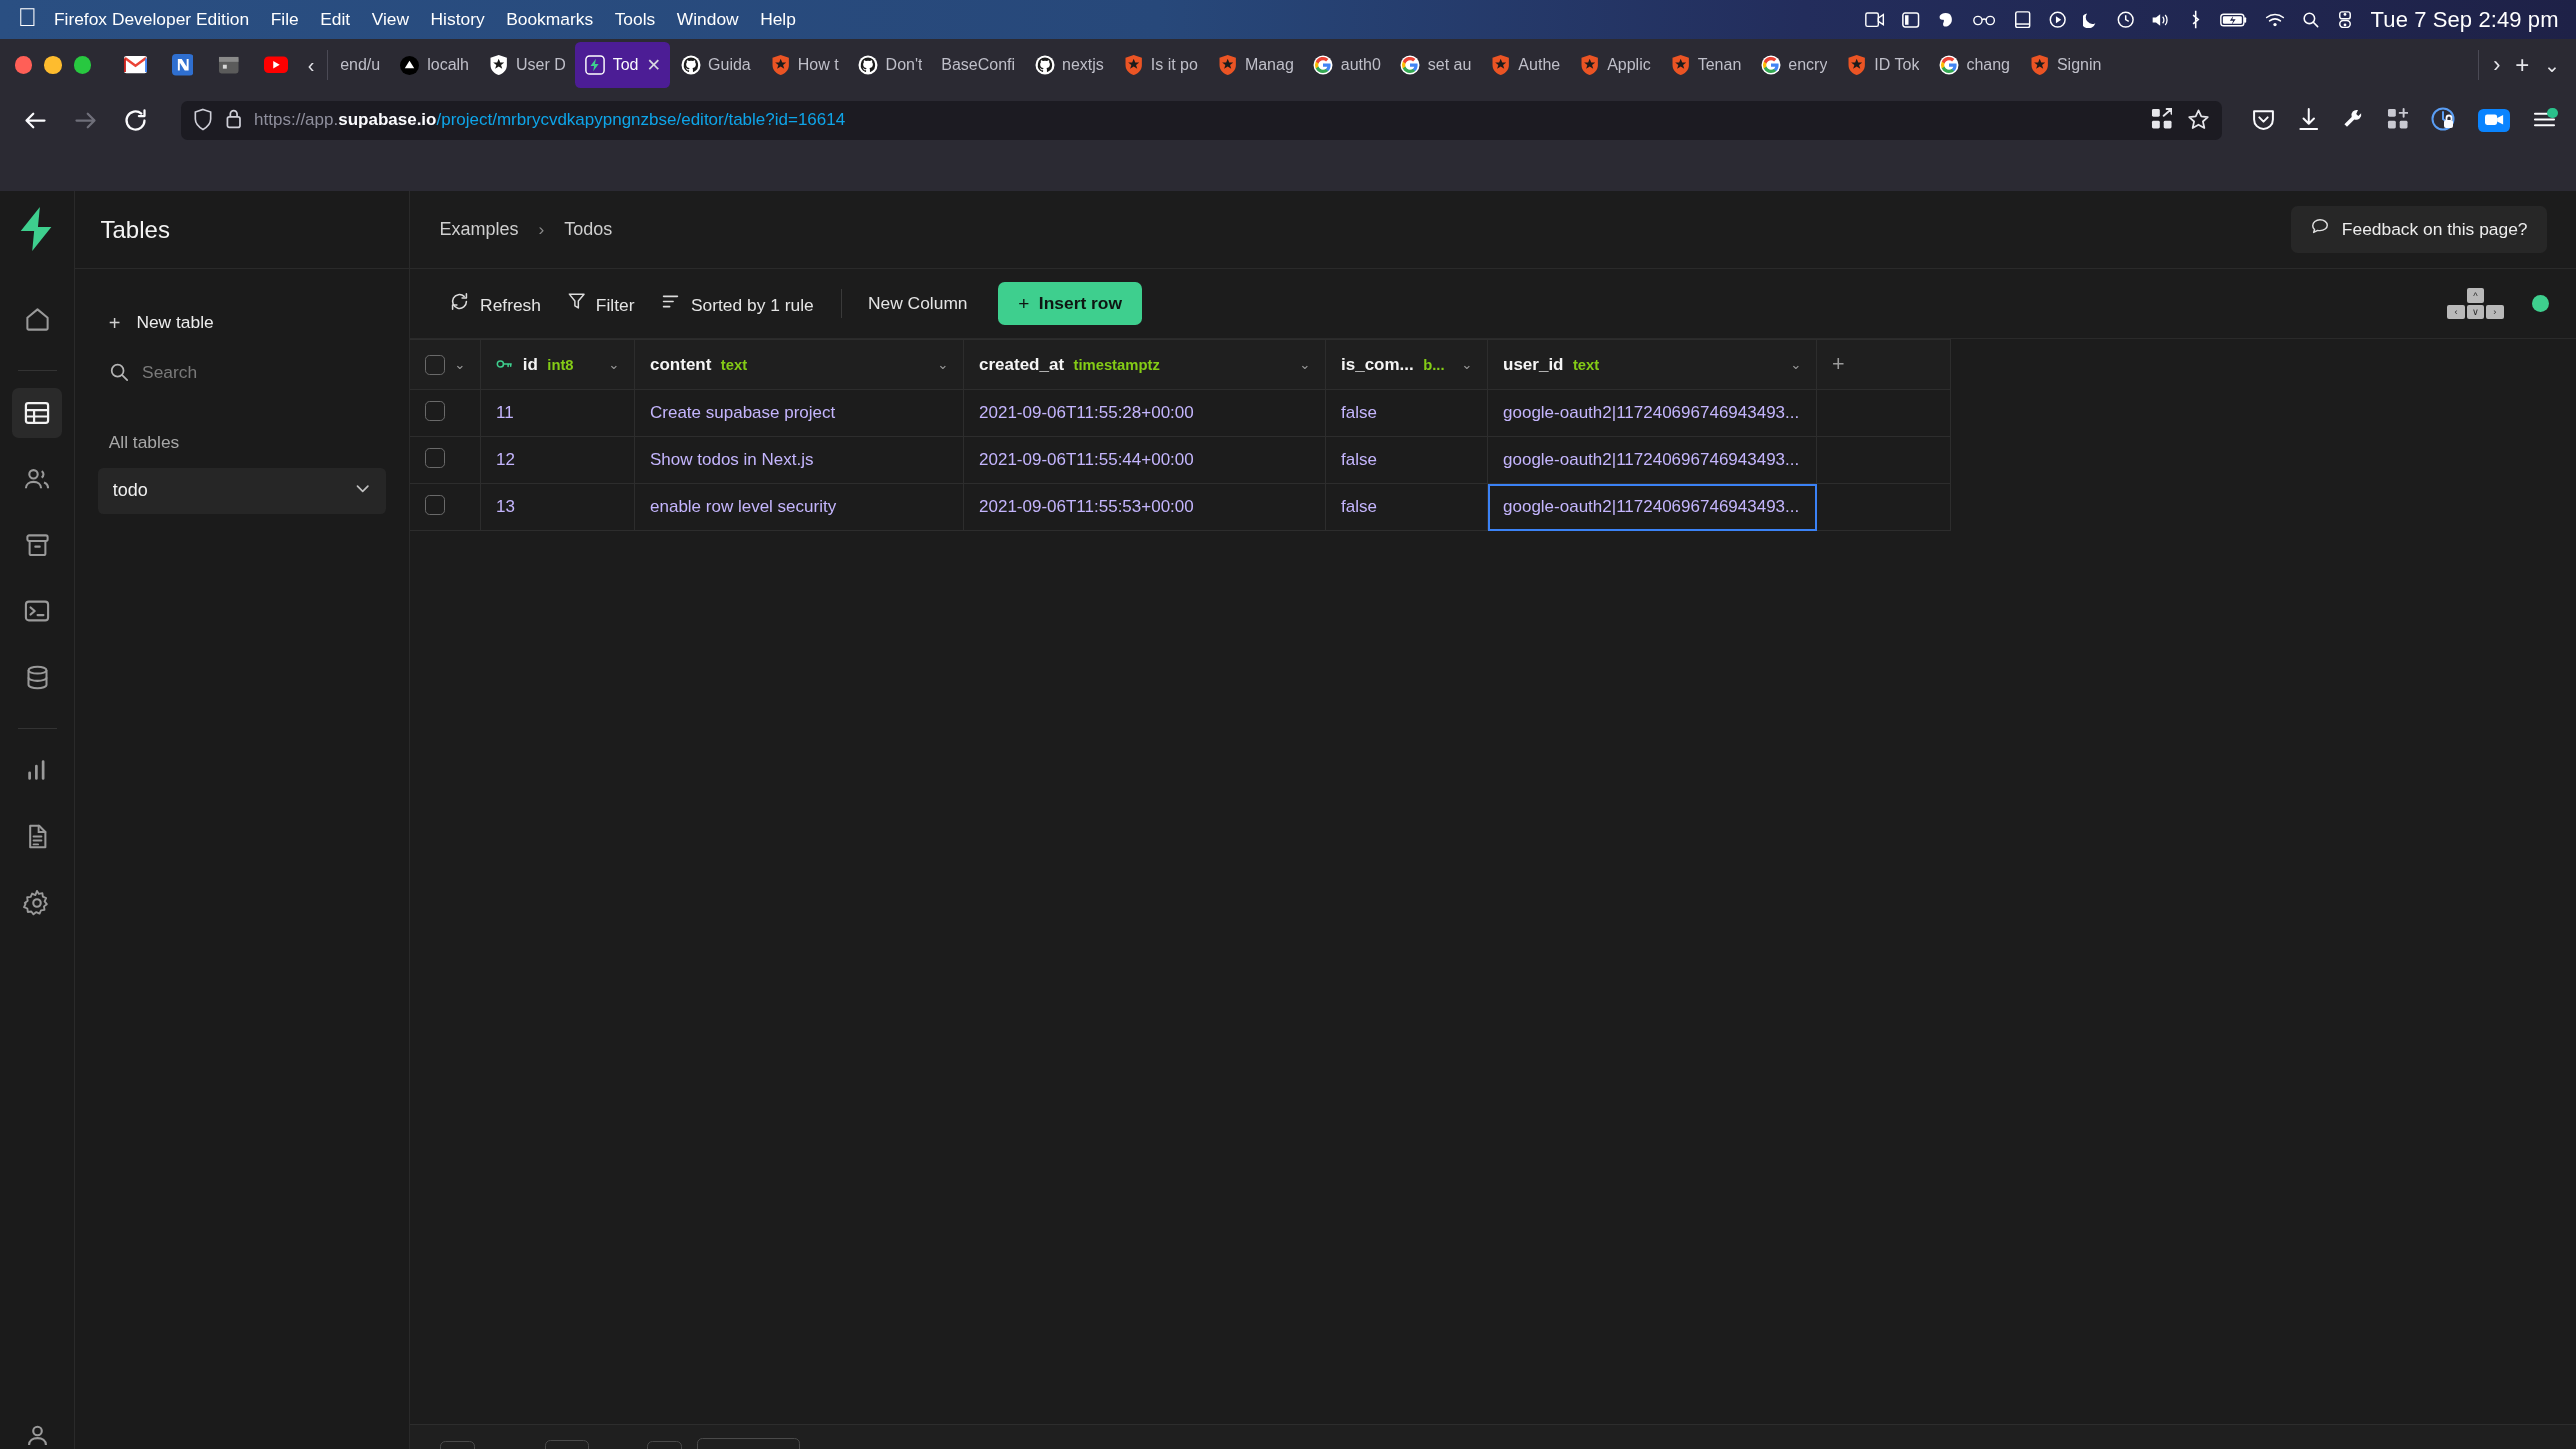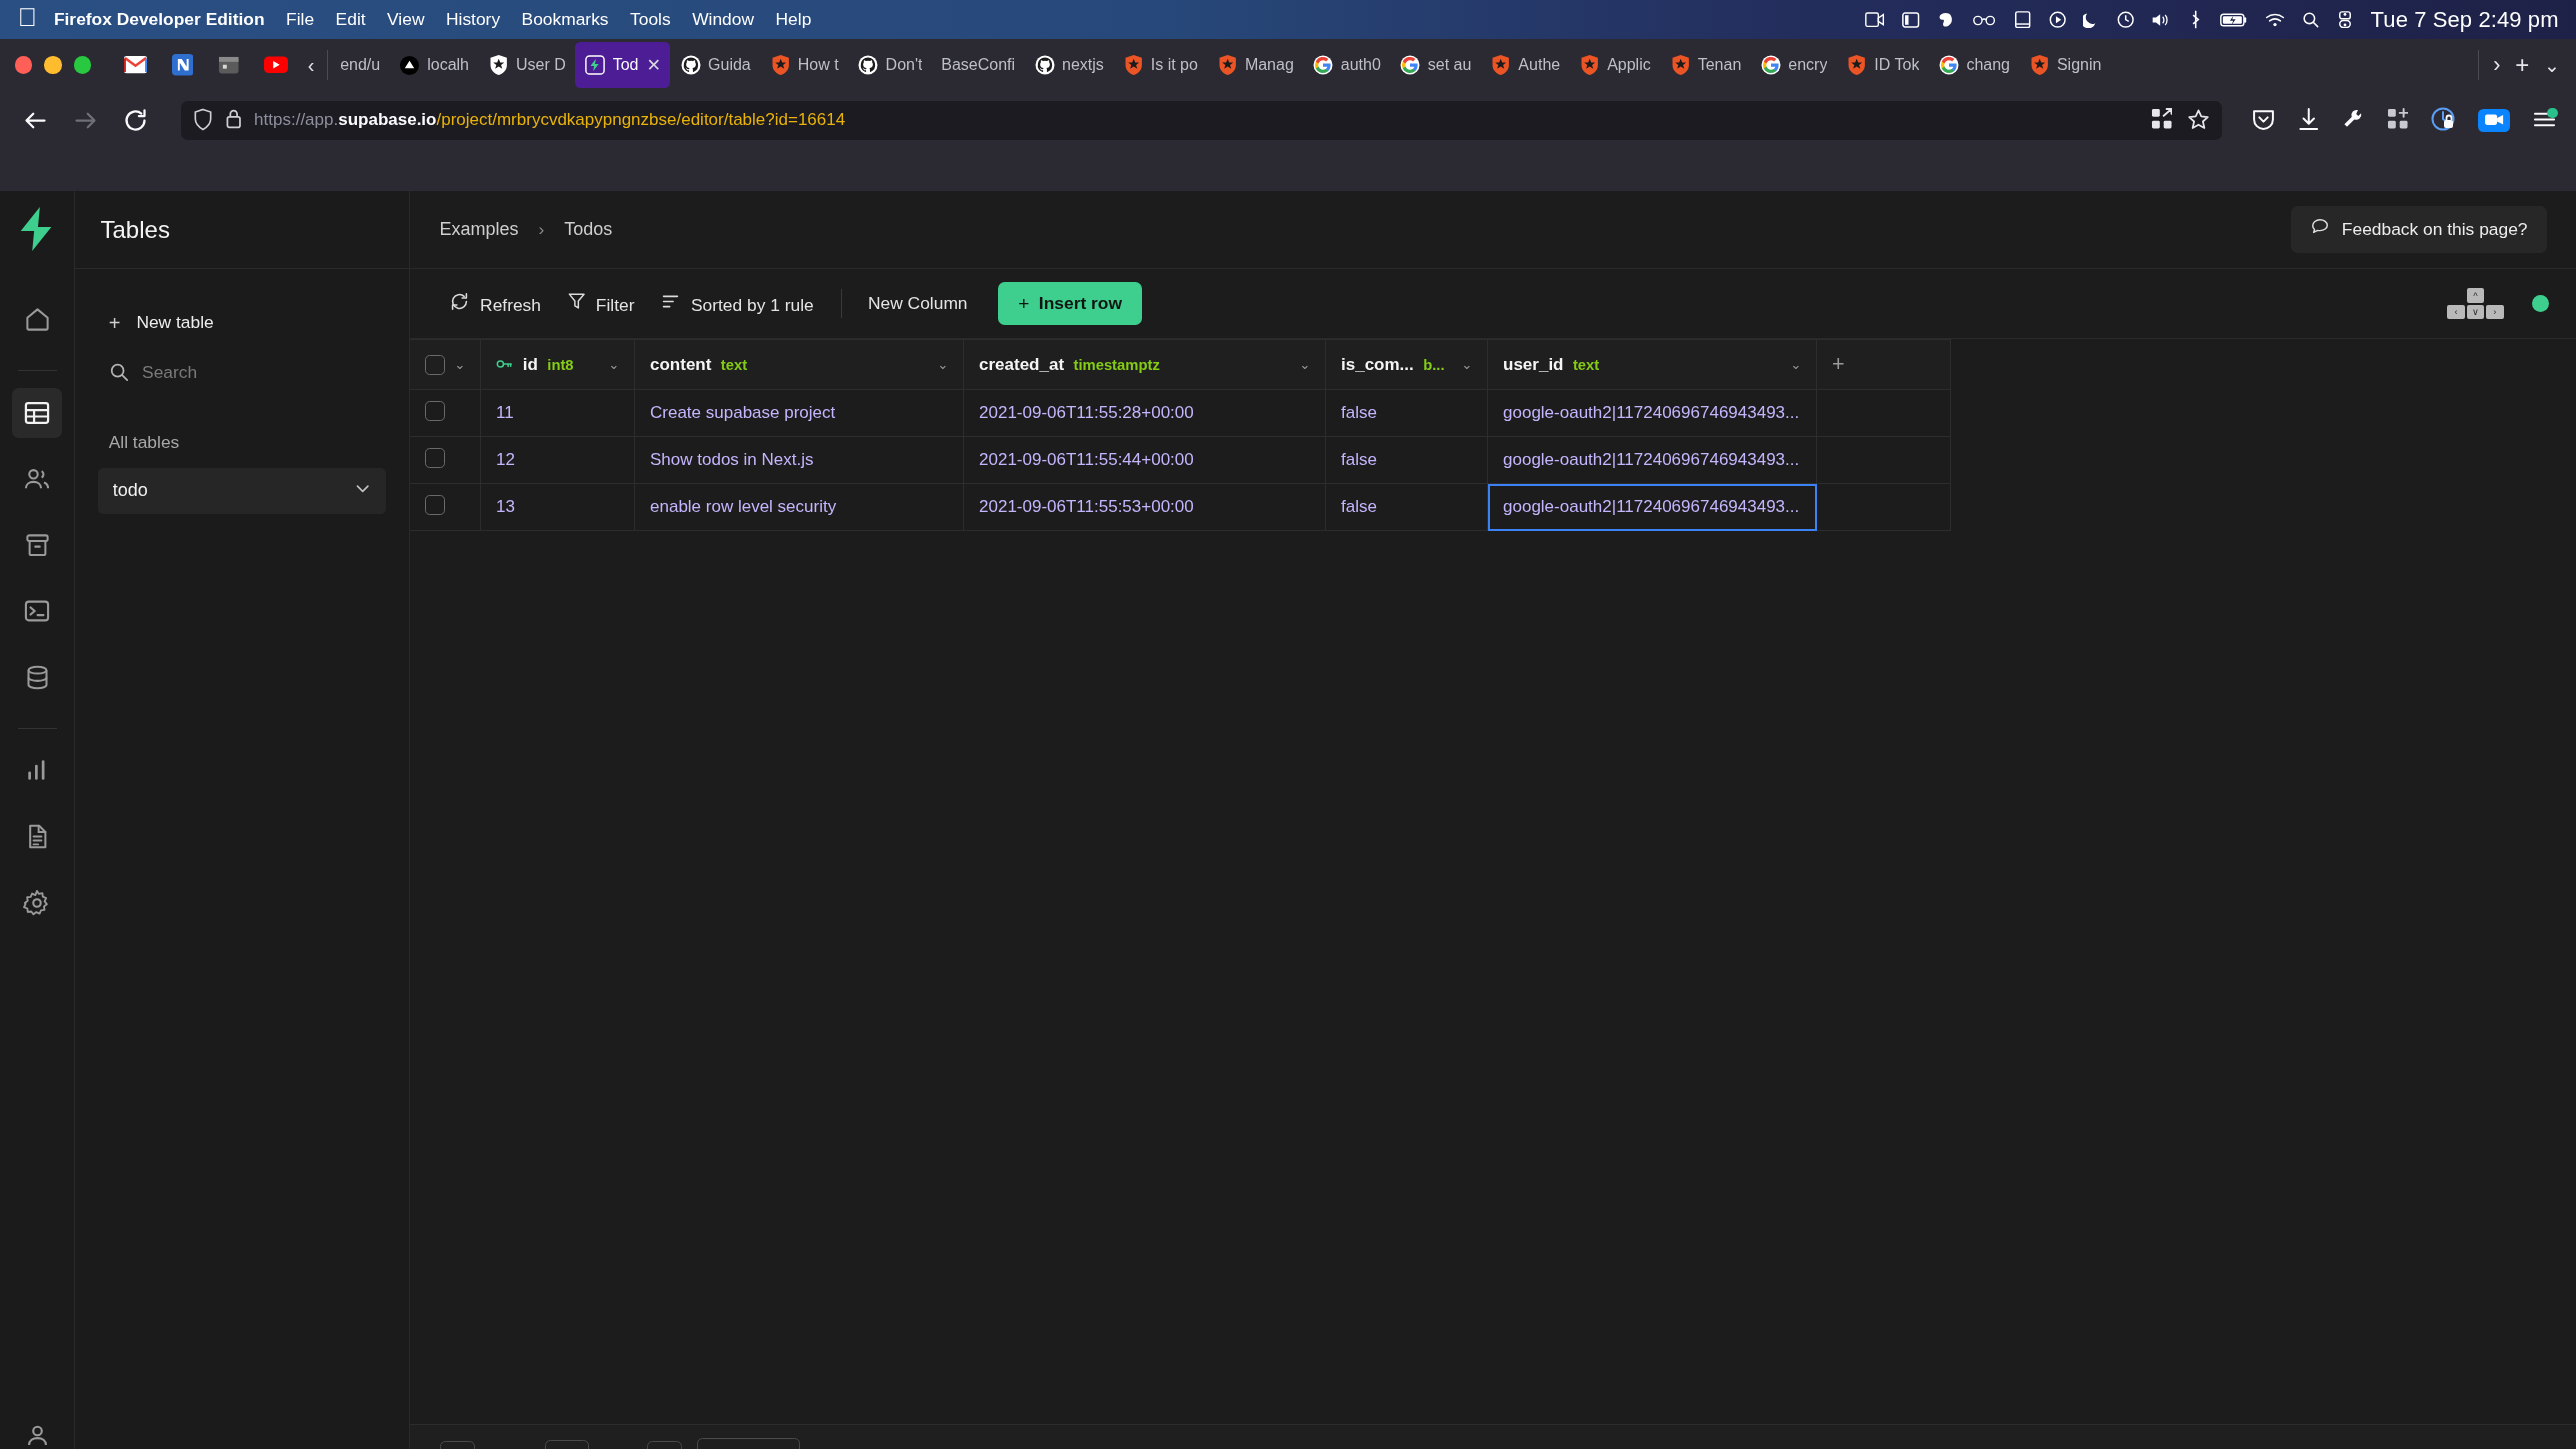"Firefox Developer Edition" .mac-menu-item.bold { font-weight: bold -> normal }
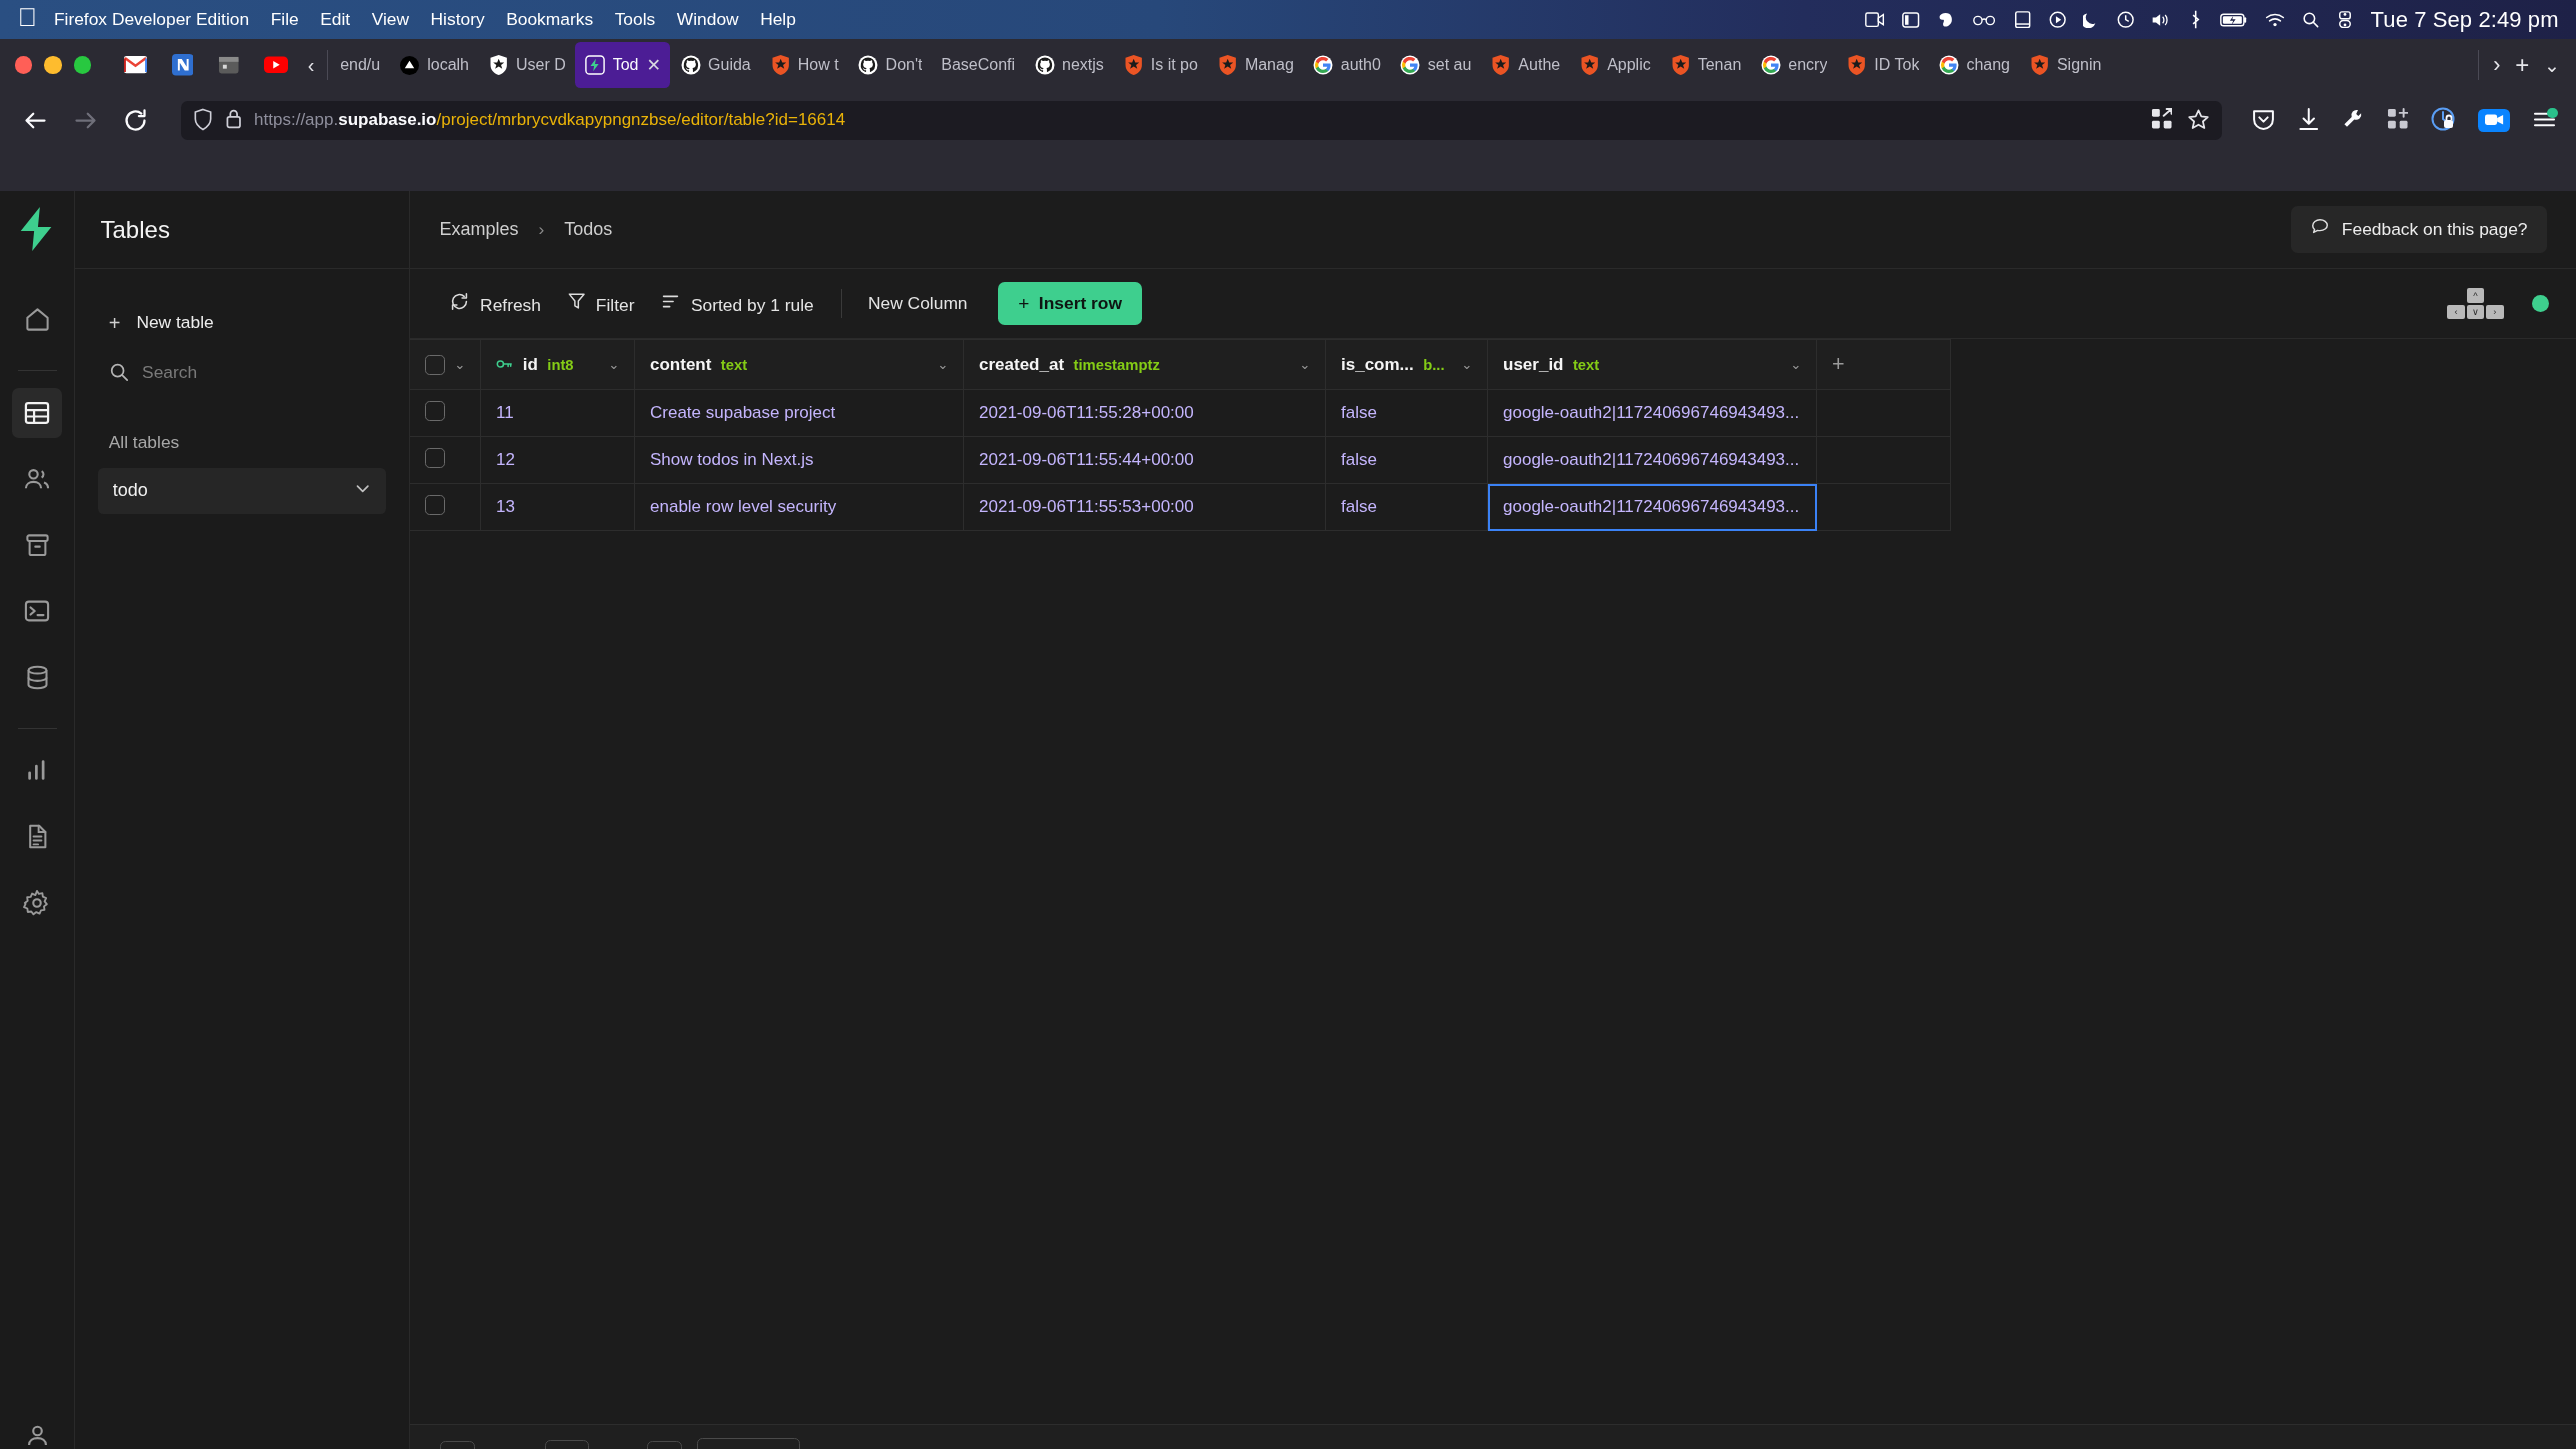"/project/mrbrycvdkapypngnzbse/editor/tab" .url-text .path { color: #eab308 -> #0ea5e9 }
